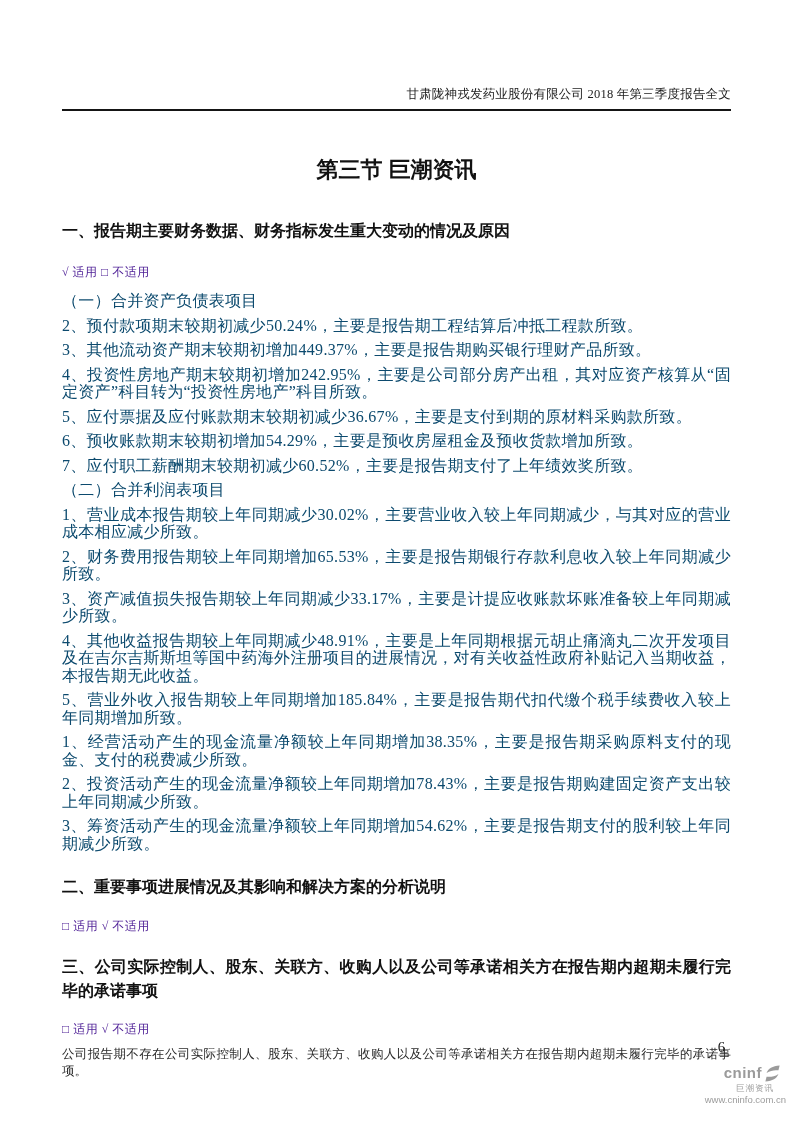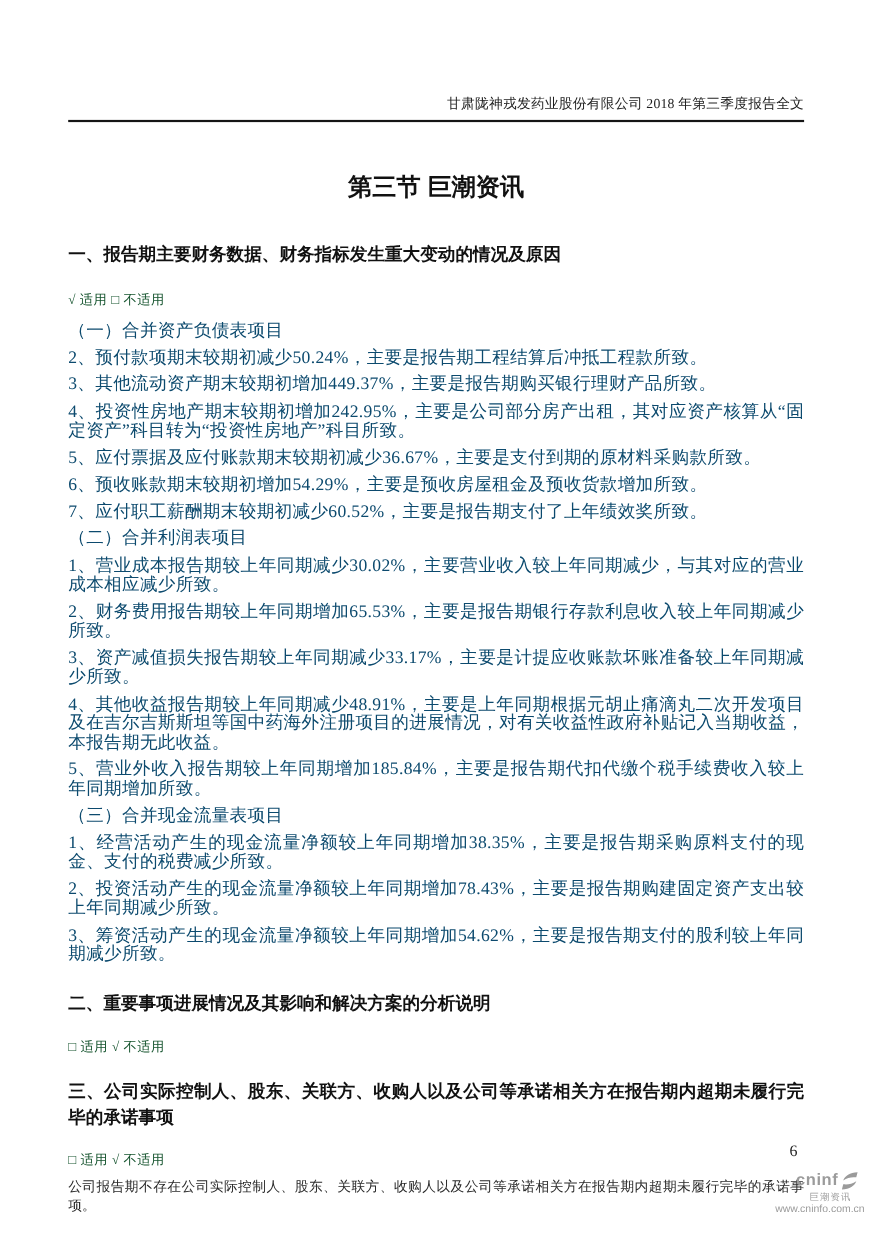"√ 适用 □ 不适用" .applicability { color: #14532d -> #4c1d95 }
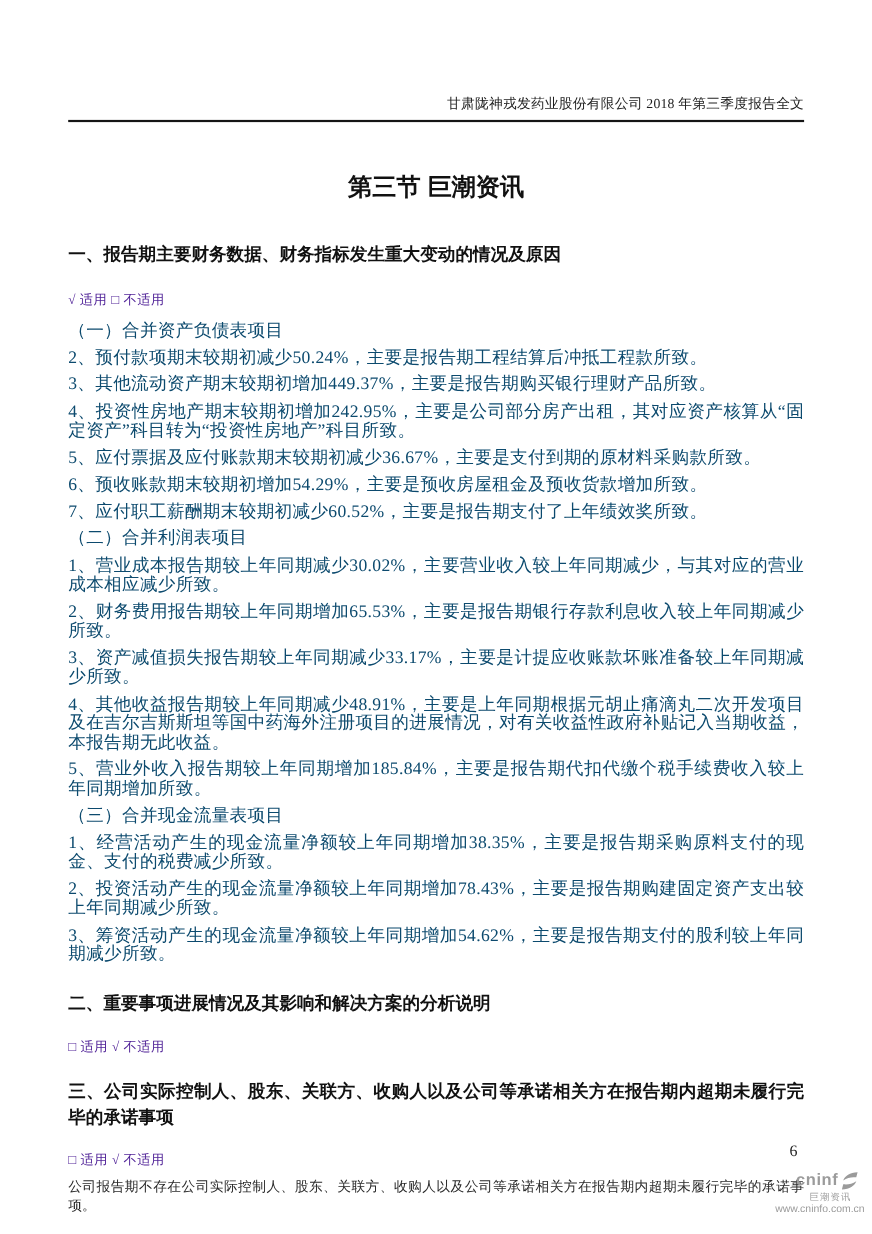"（三）合并现金流量表项目" div.sub-heading { html: <div>（三）合并现金流量表项目</div> -> none }
